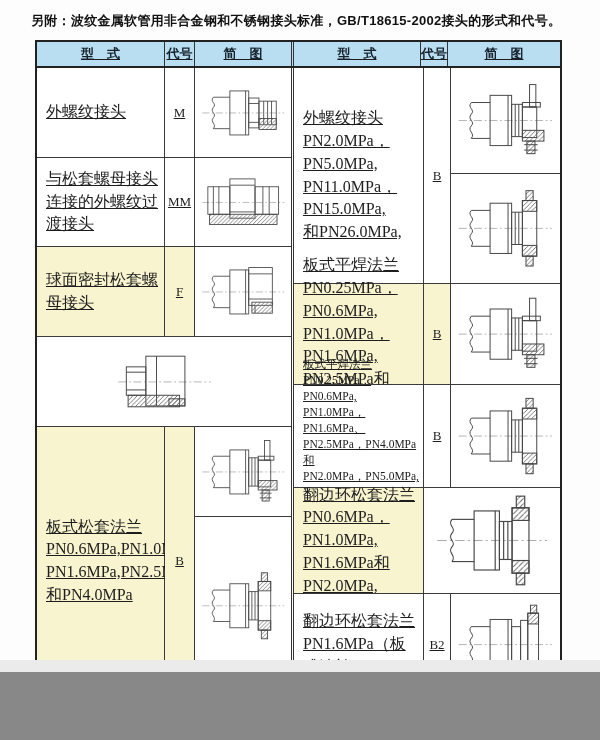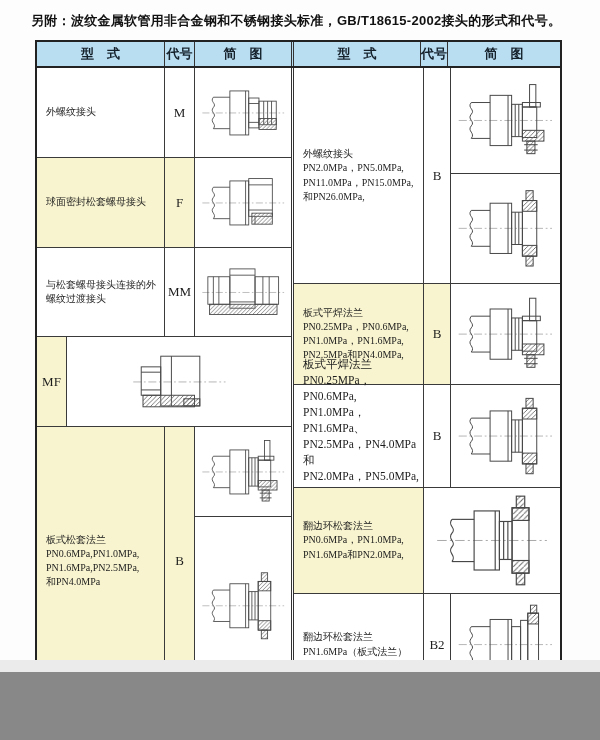"型 式" .tbl { text-decoration: none -> underline }
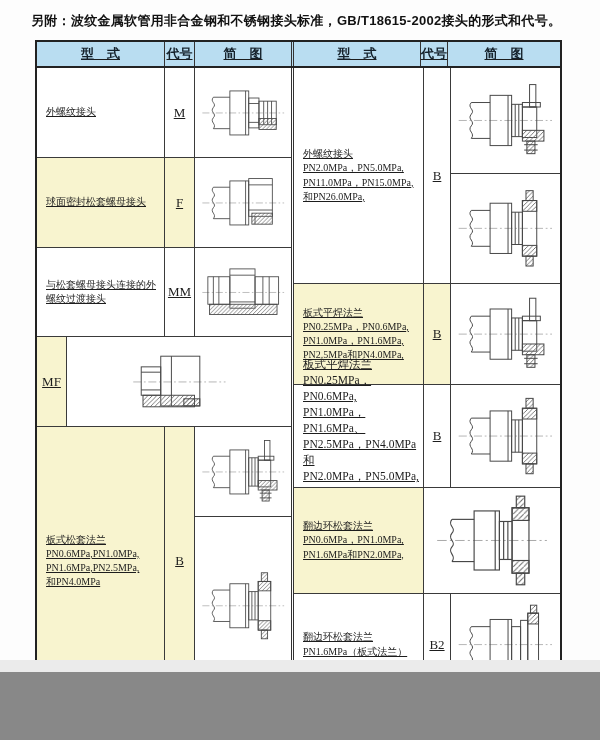"外螺纹接头" .ctype { font-size: 10px -> 16px }
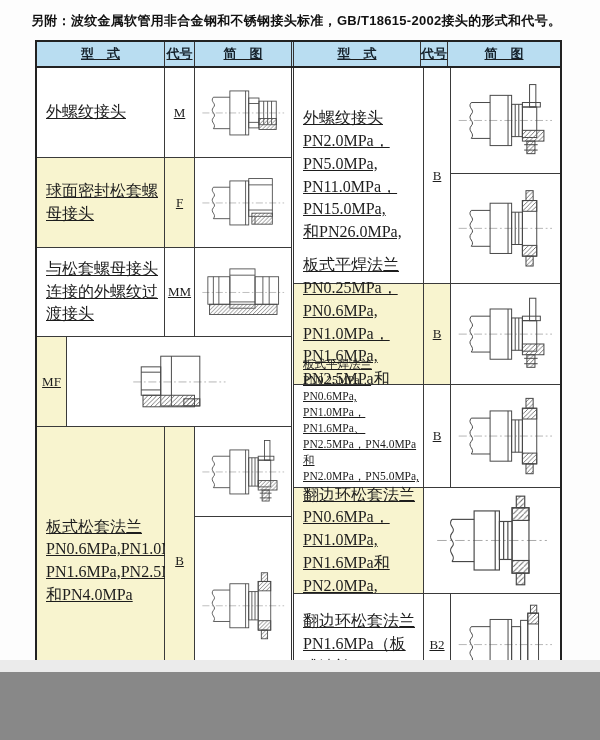"球面密封松套螺母接头" div.row { order: before "与松套螺母接头连接的外螺纹过渡接头" -> after "与松套螺母接头连接的外螺纹过渡接头" }
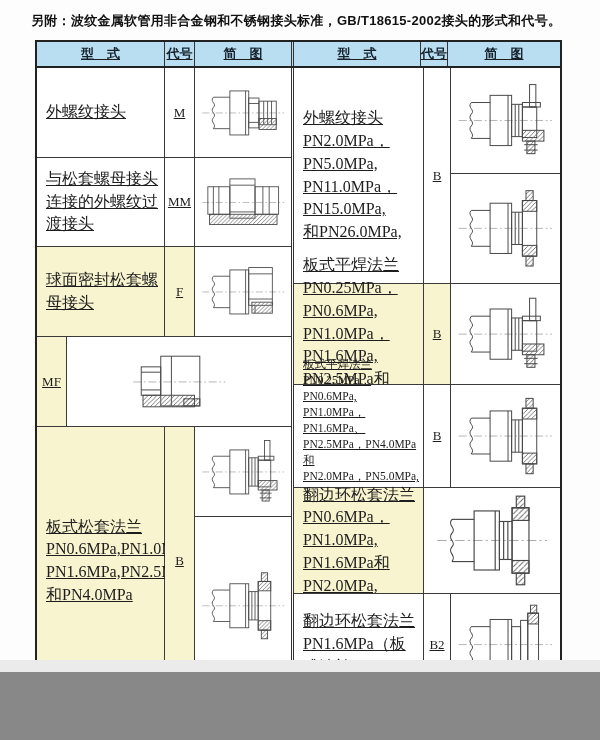"MF" div.cell { html: <div>MF</div> -> none }
